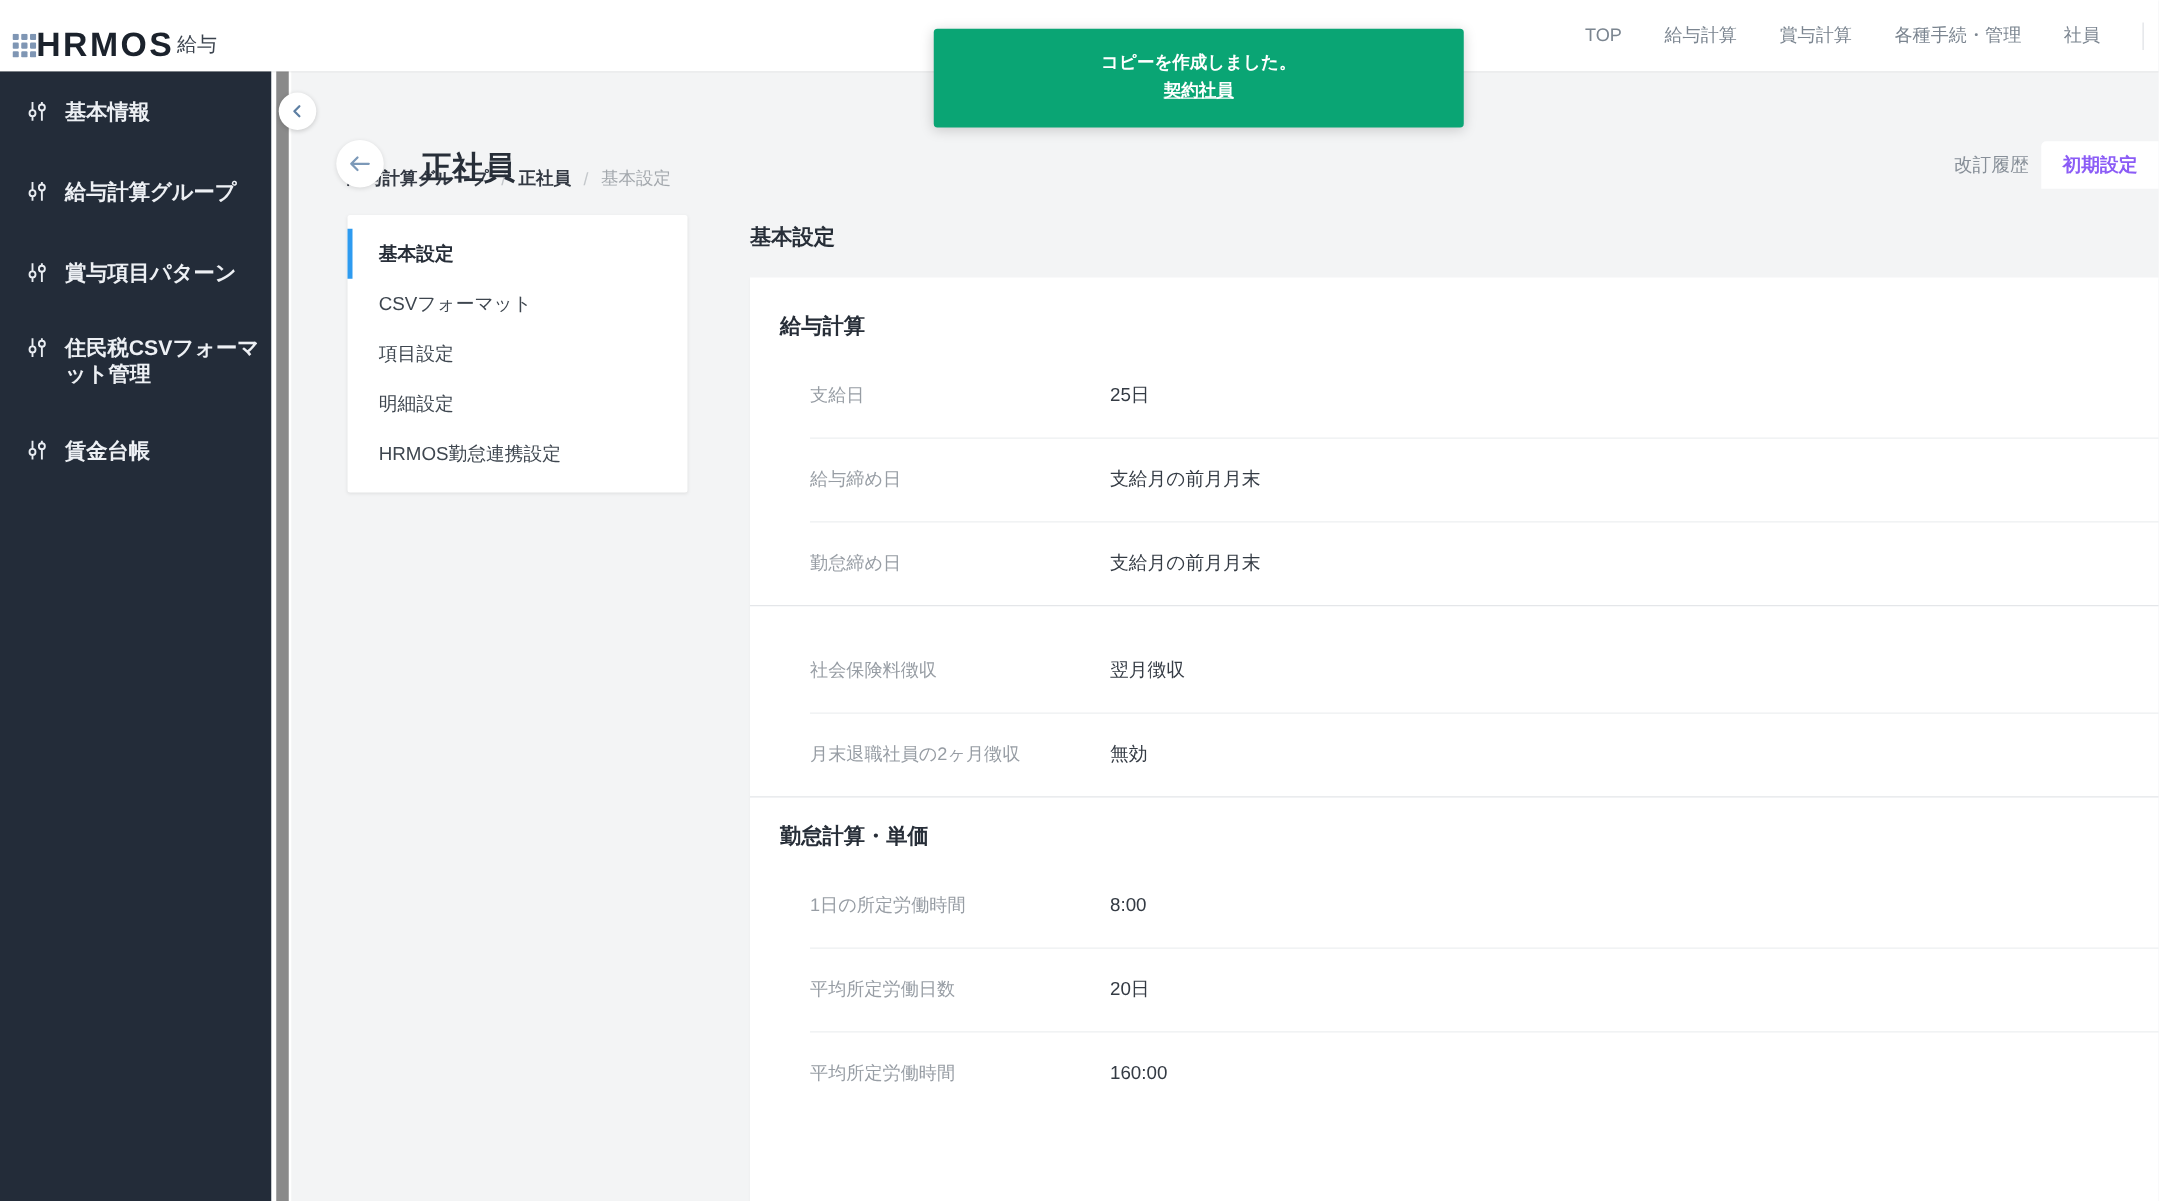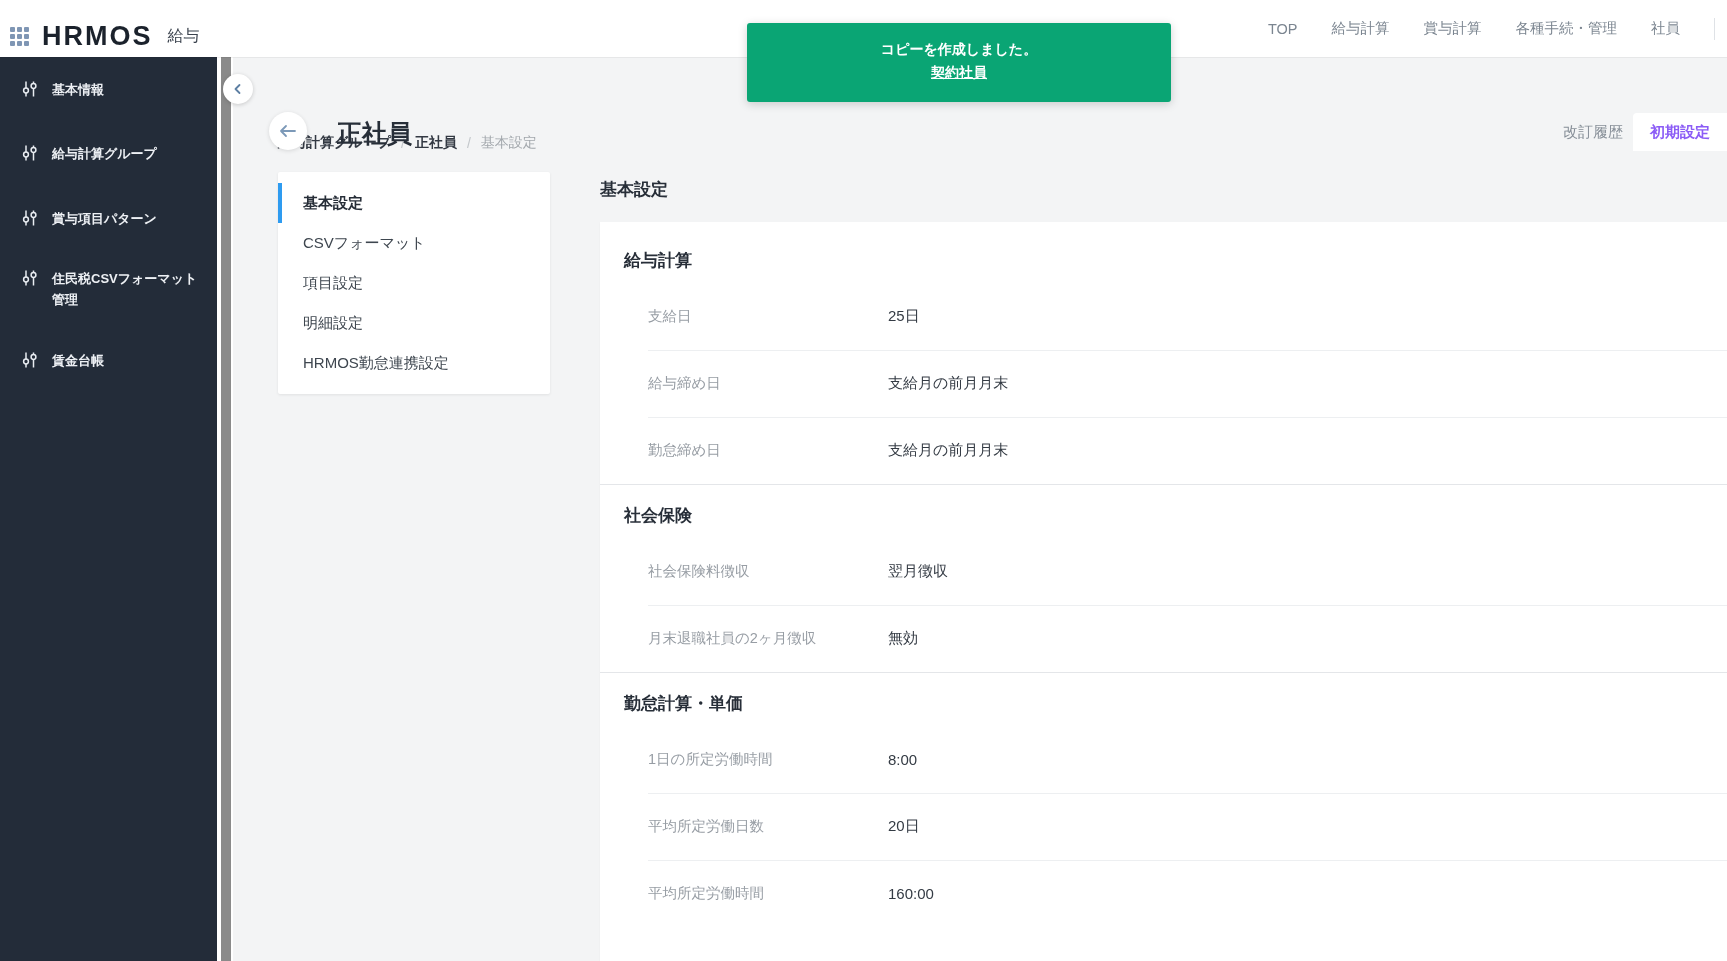"HRMOS" .logo-group { gap: 13px -> none }
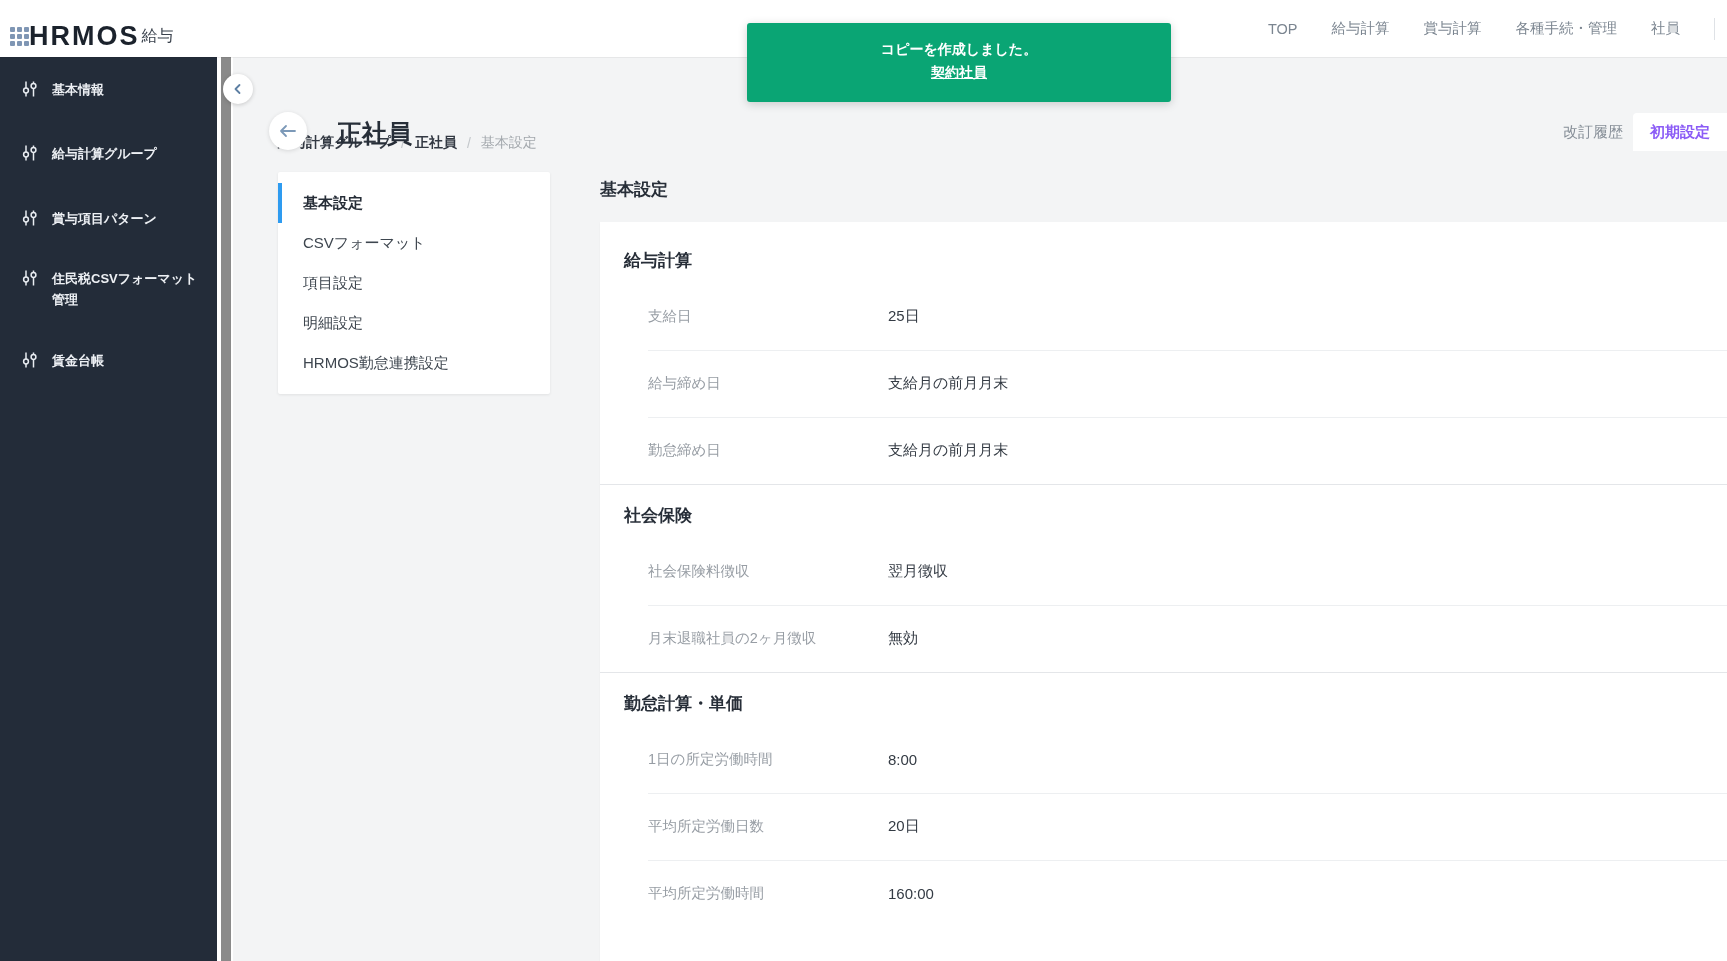"基本情報" .side-item { font-size: 13px -> 17px }
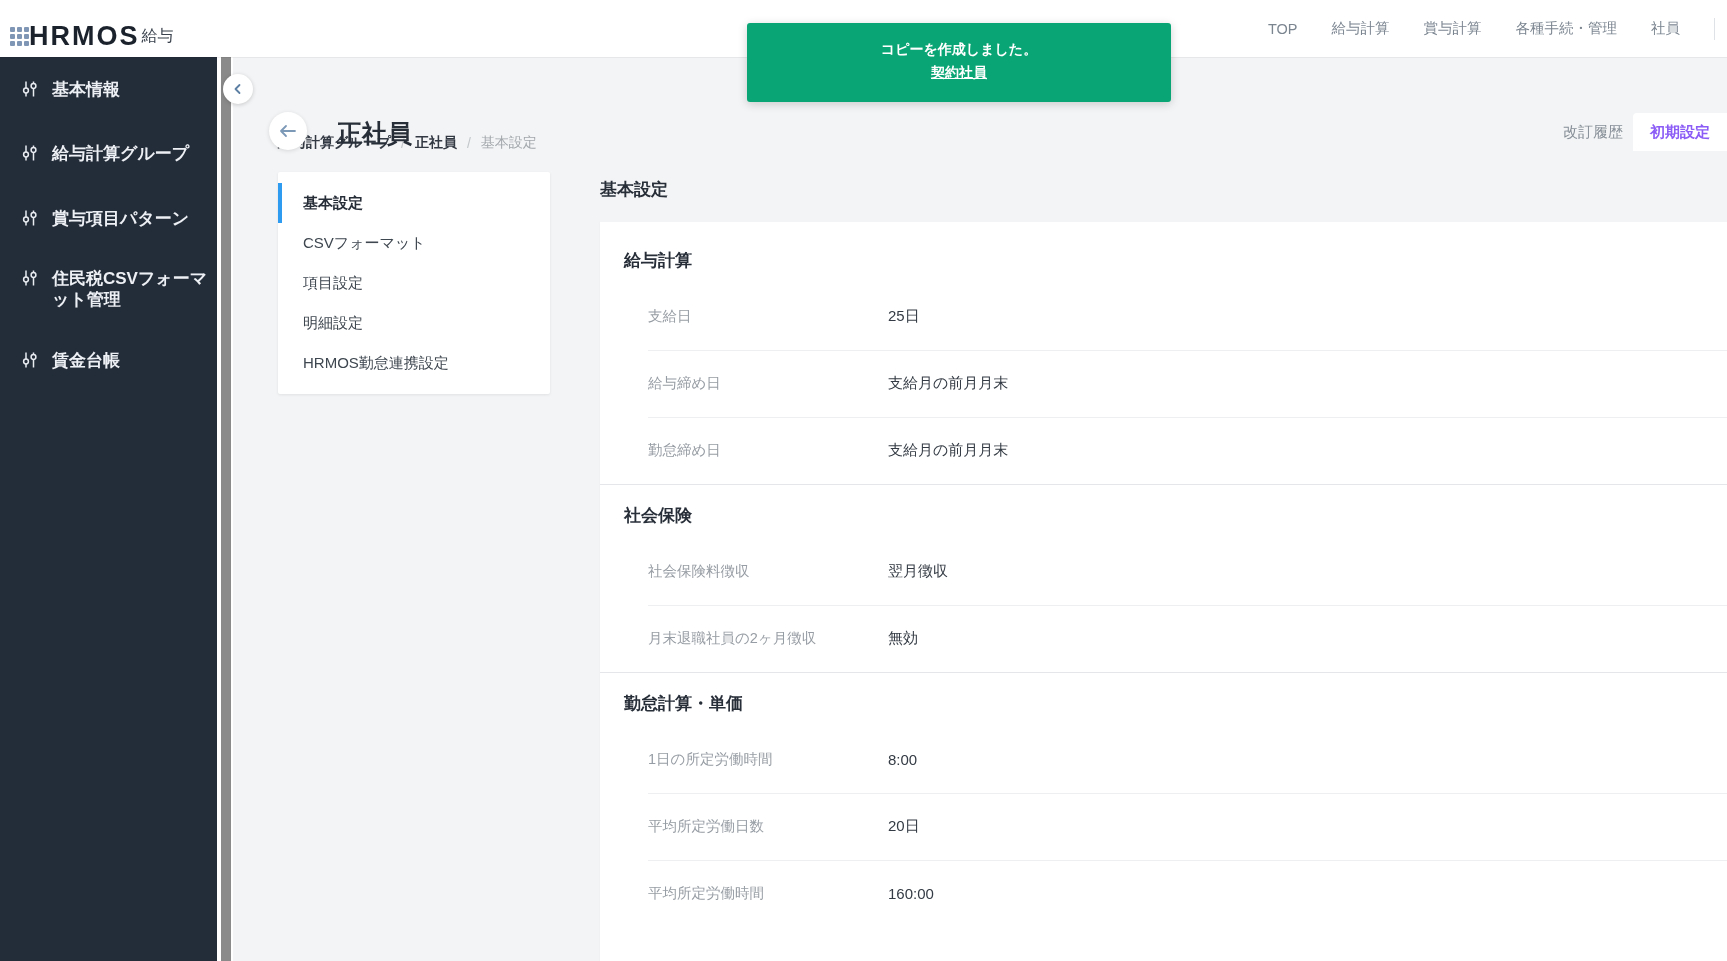"社会保険" h2.section-heading { html: <h2>社会保険</h2> -> none }
